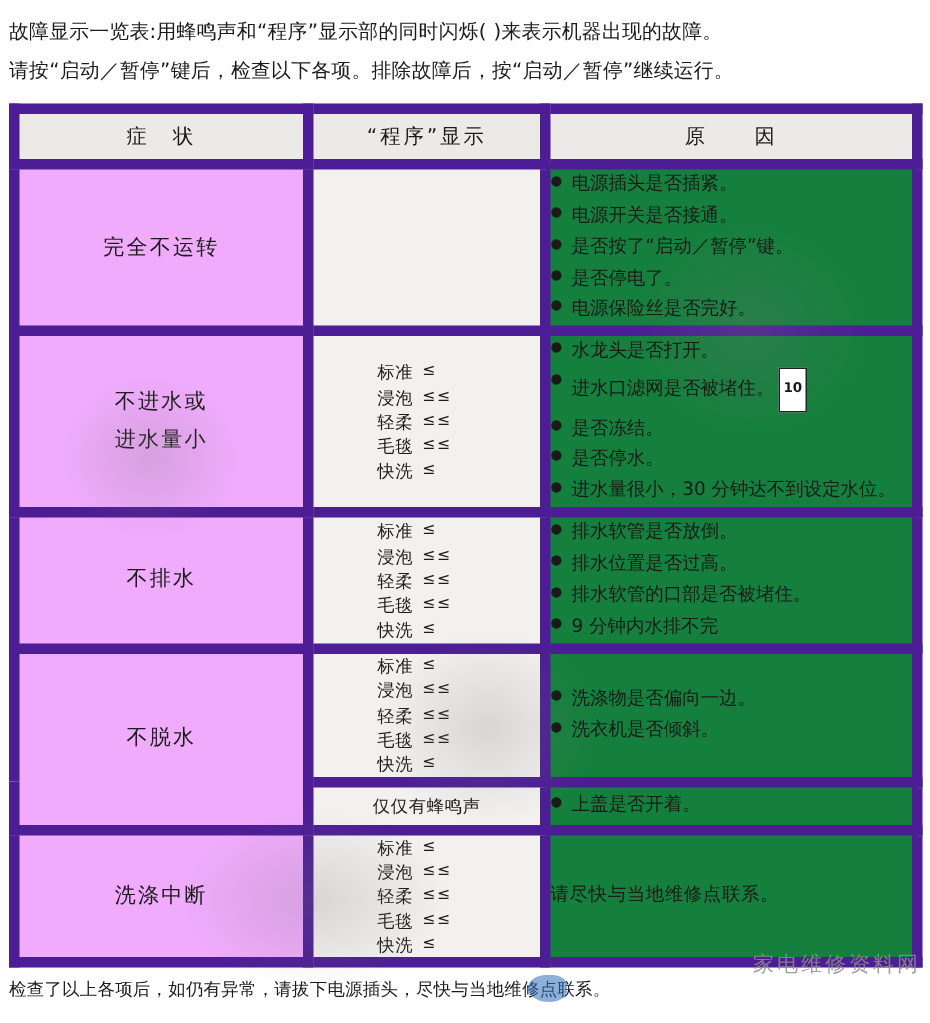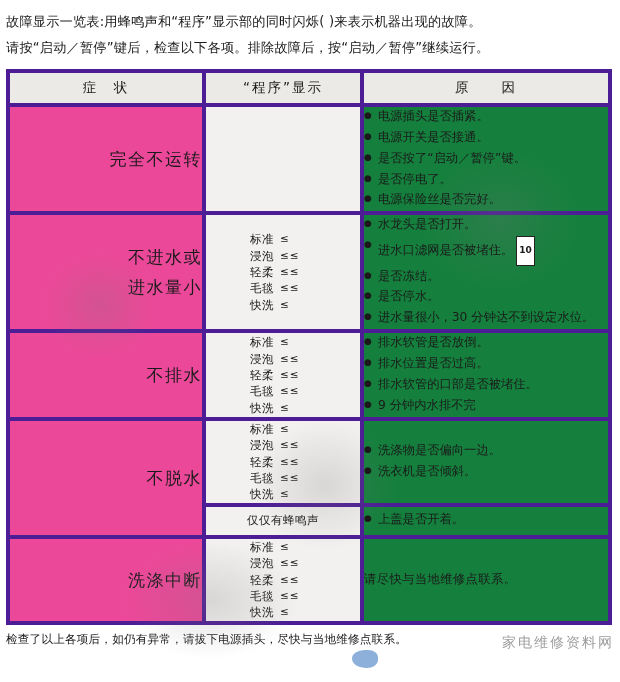"症 状" table.fault th, table.fault td { border: 4px solid #4c1d95 -> 7px solid #4c1d95 }
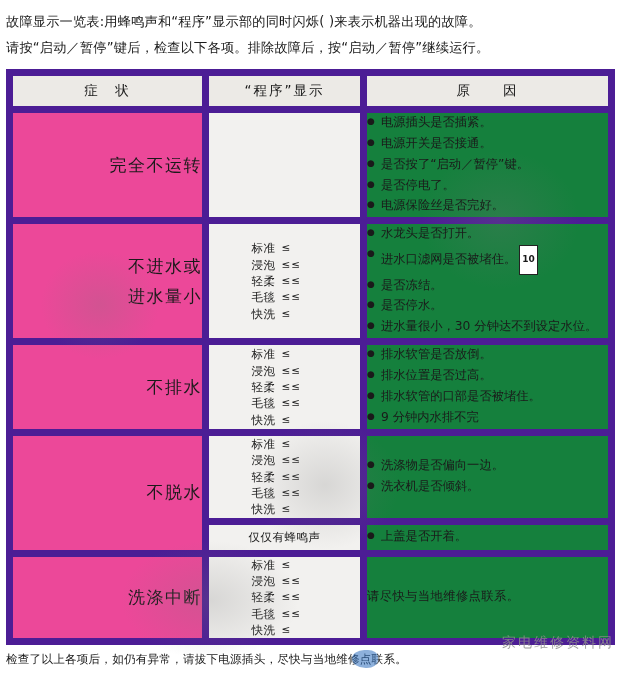"完全不运转" td.sym { background: #ec4899 -> #f0abfc; font-size: 17px -> 14px; text-align: right -> center }
